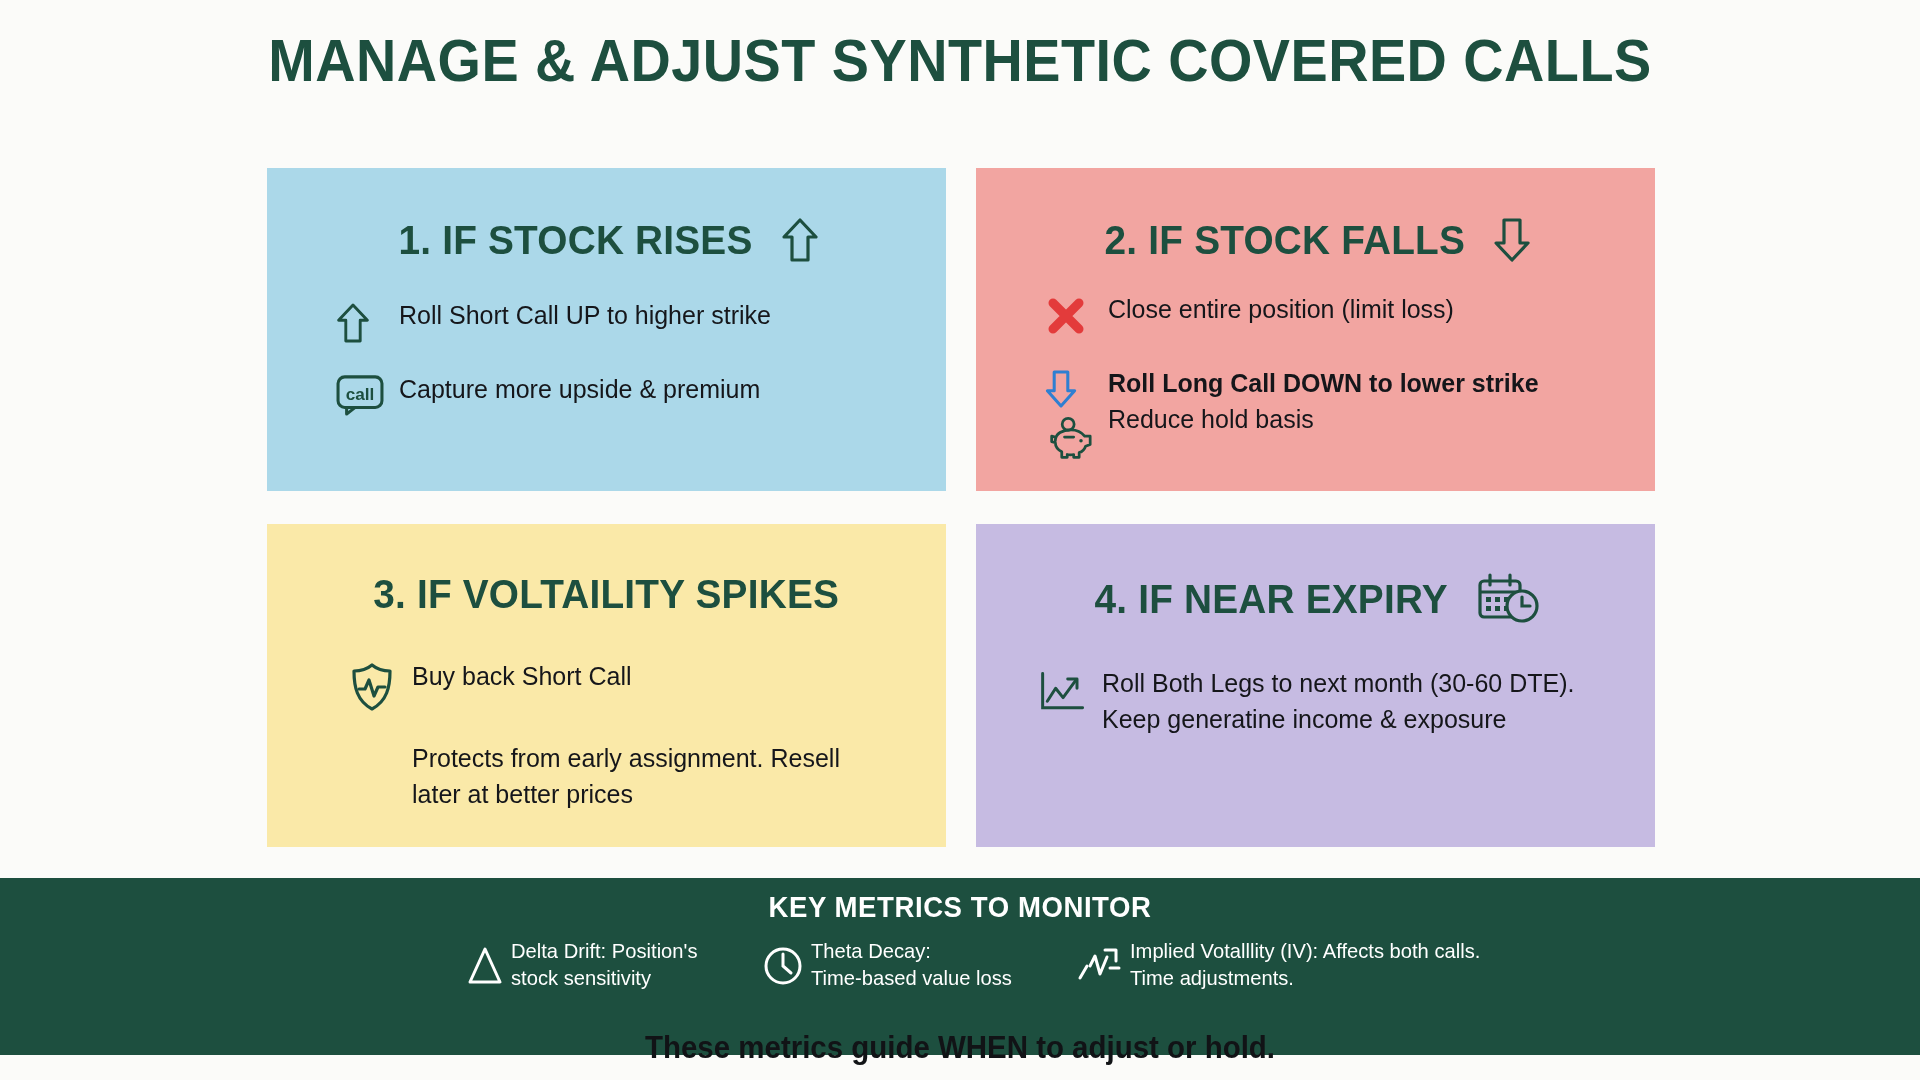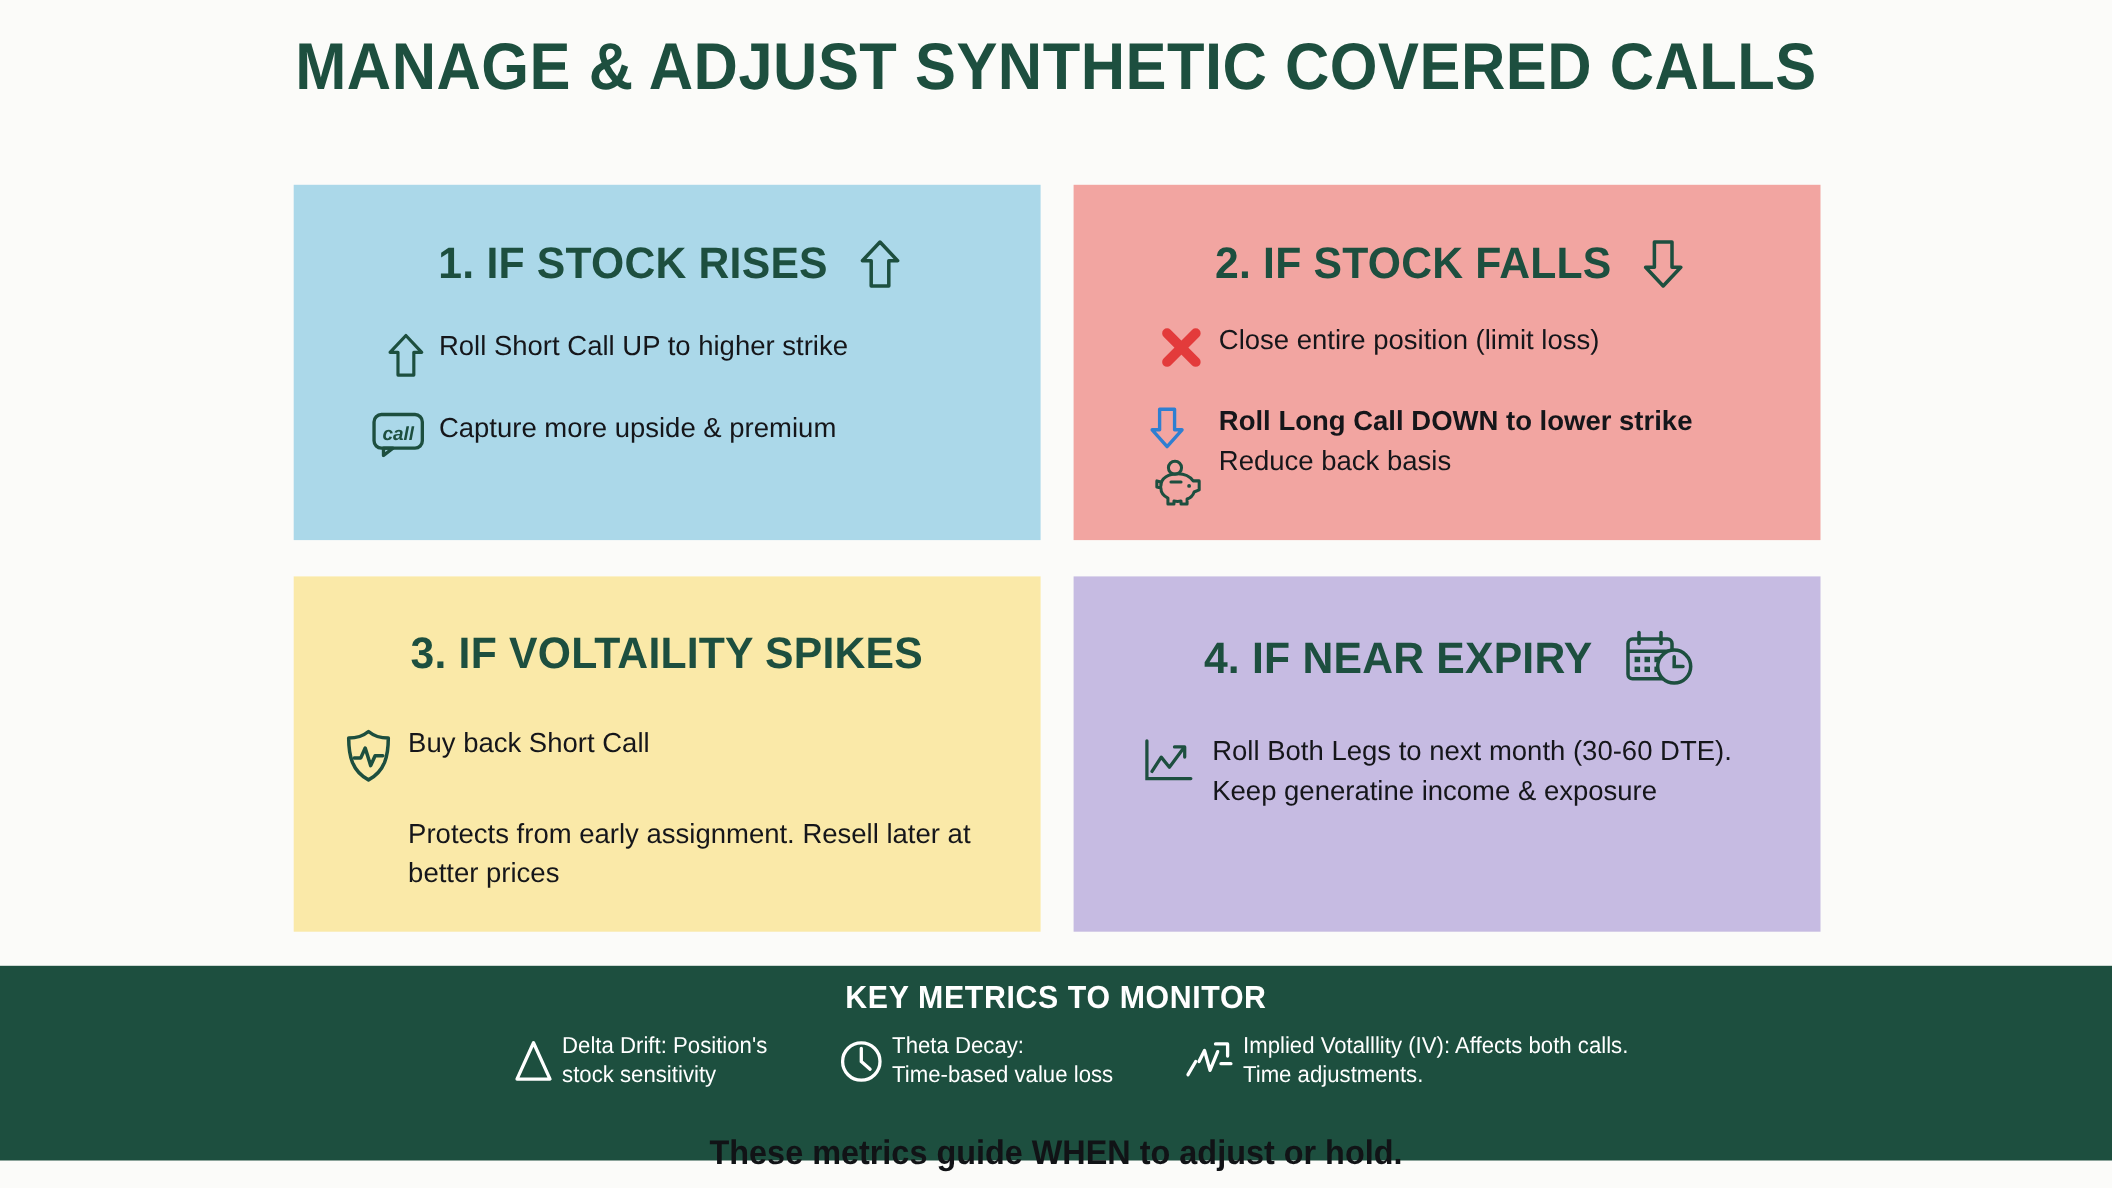"call" .row .r-icon { font-style: italic -> none; justify-content: flex-end -> flex-start }
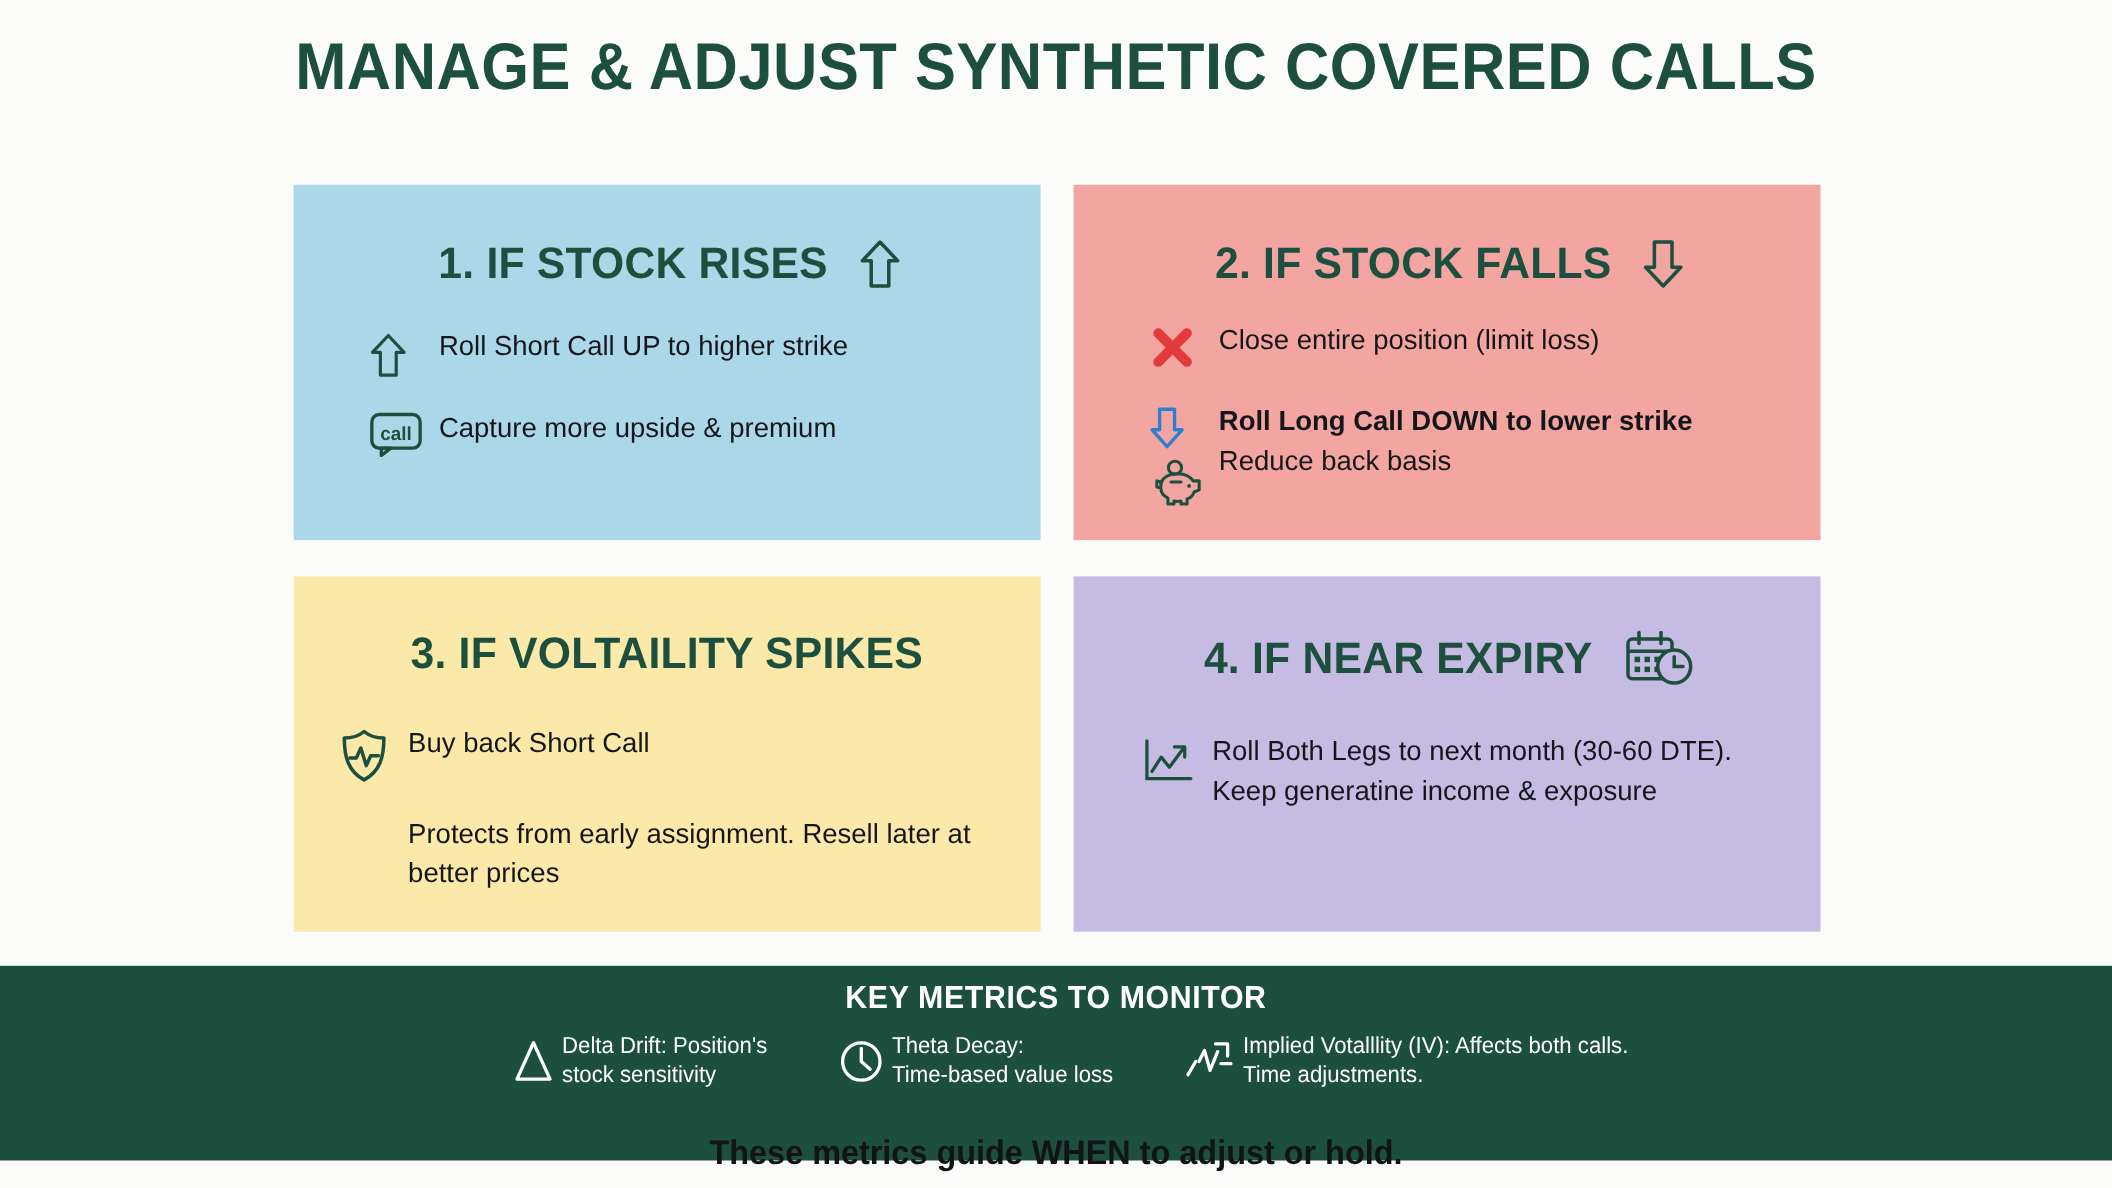"Reduce back basis" span.sub { text: back -> hold }
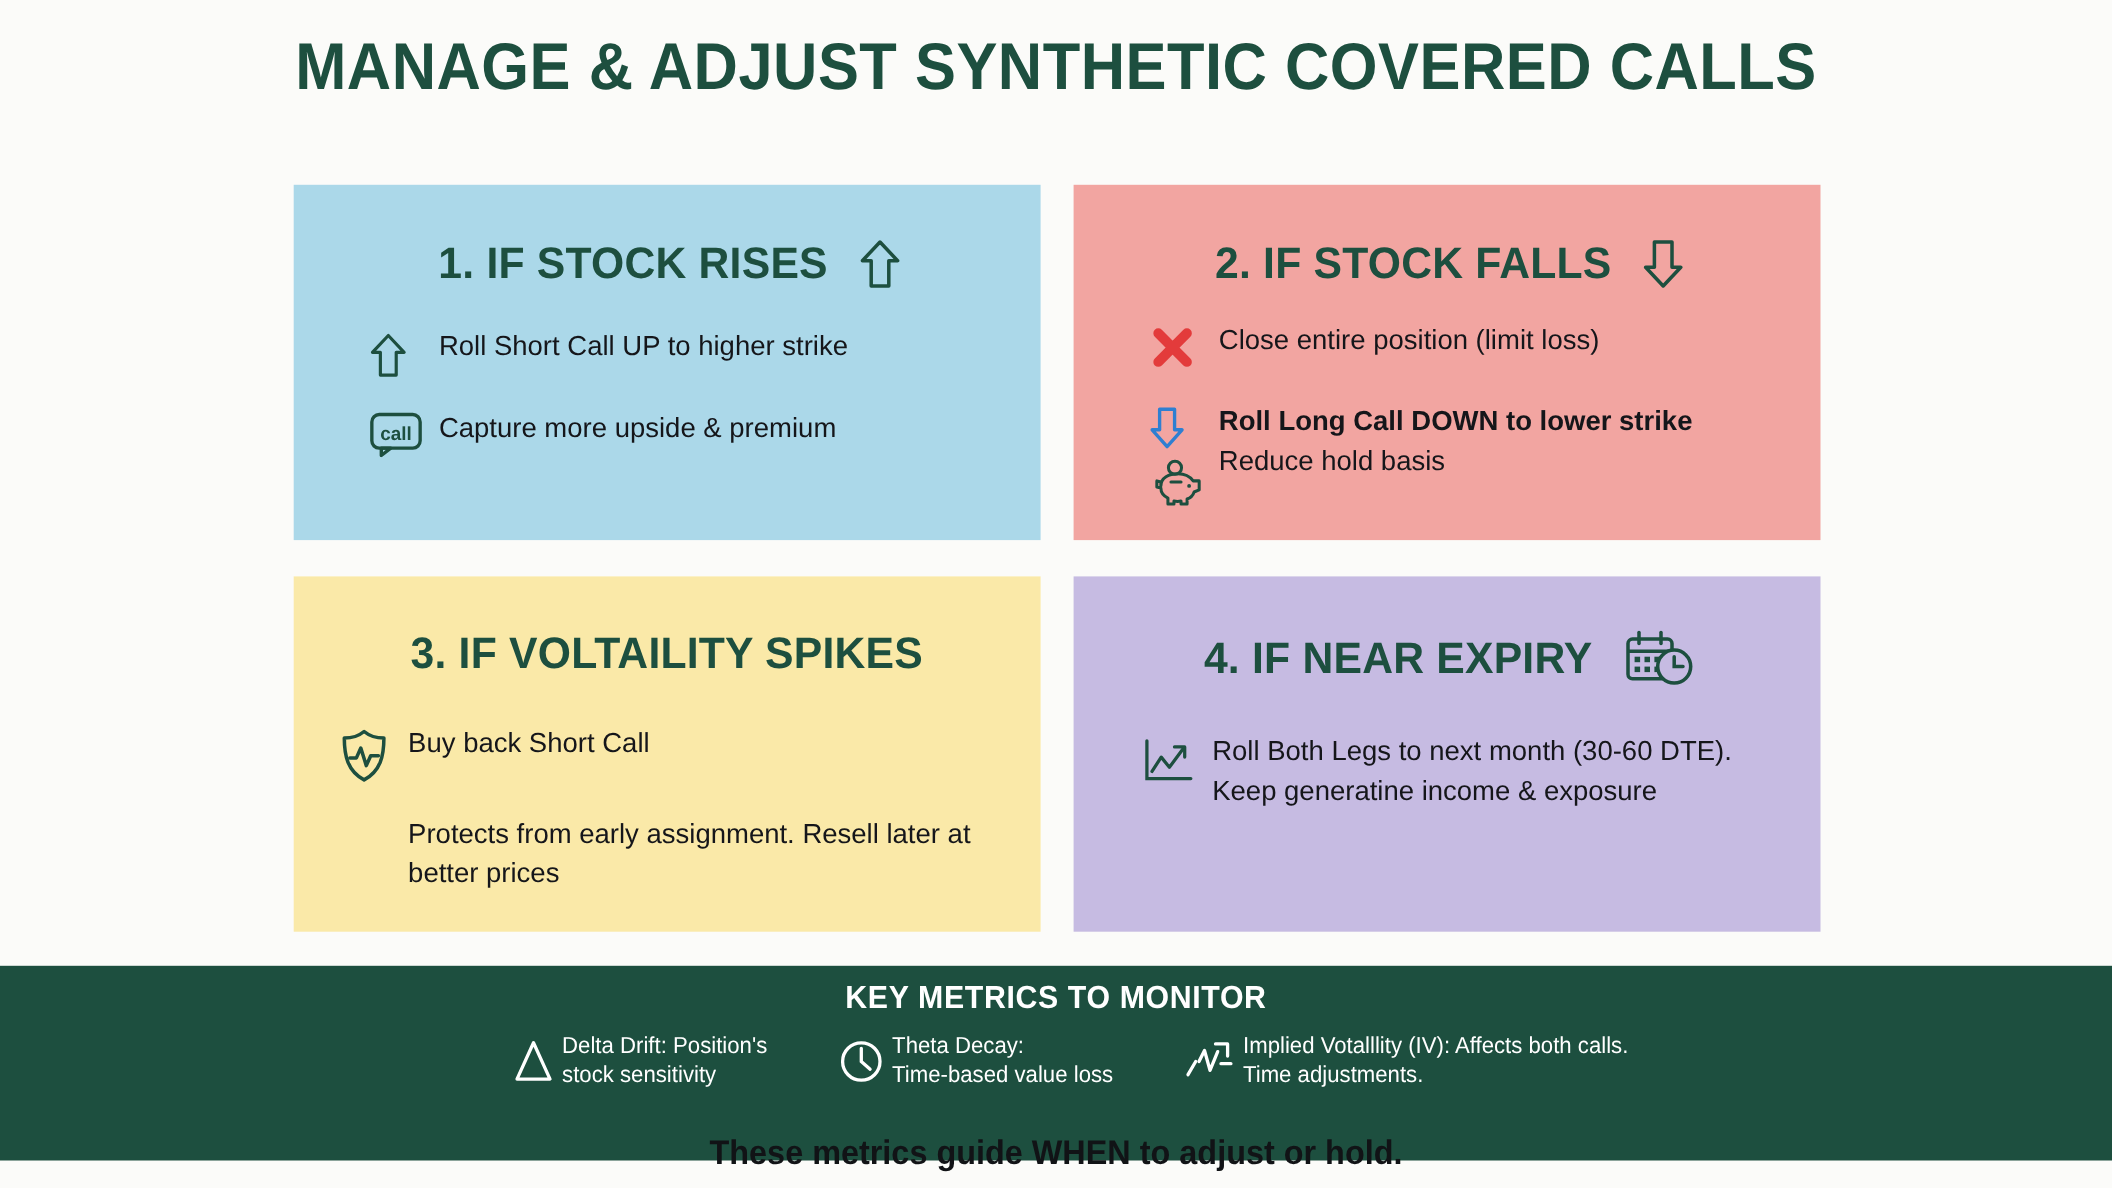"Buy back Short Call" .card.yellow .card-body { padding-left: 40px -> 81px }
